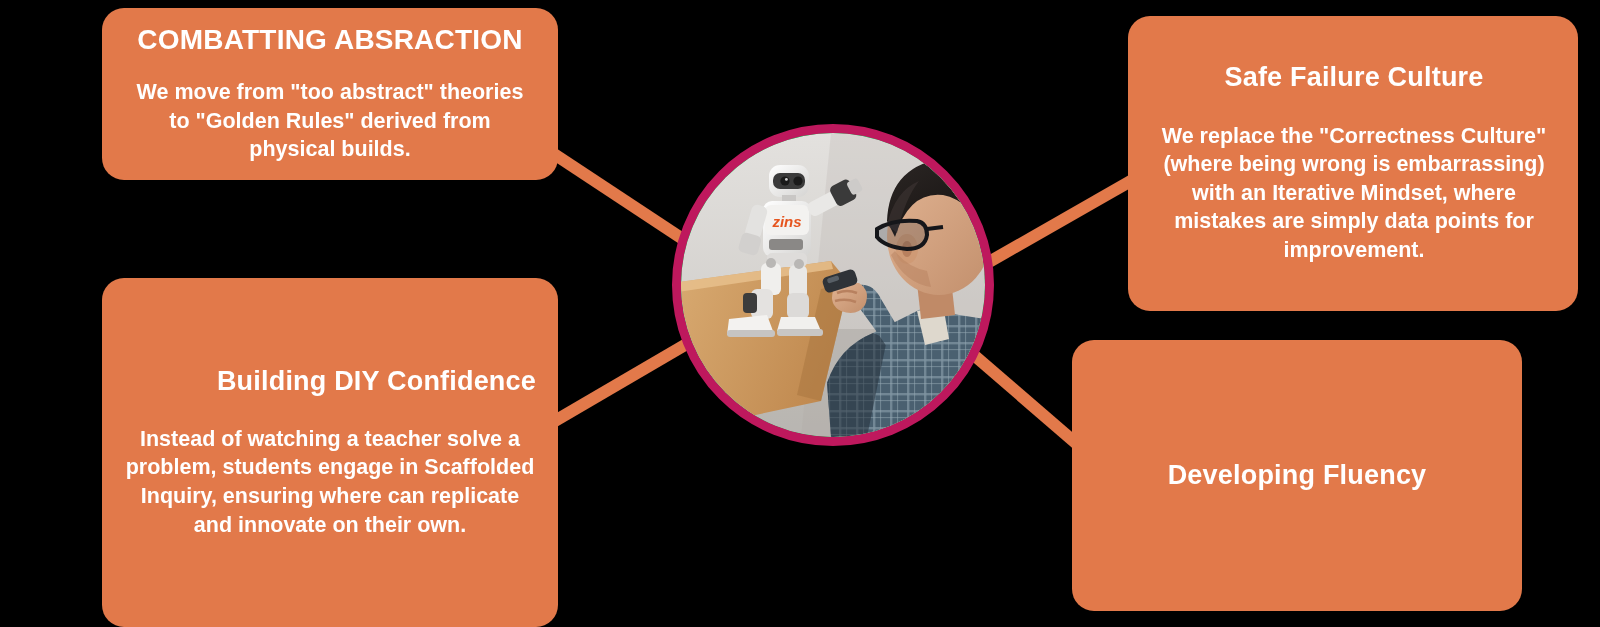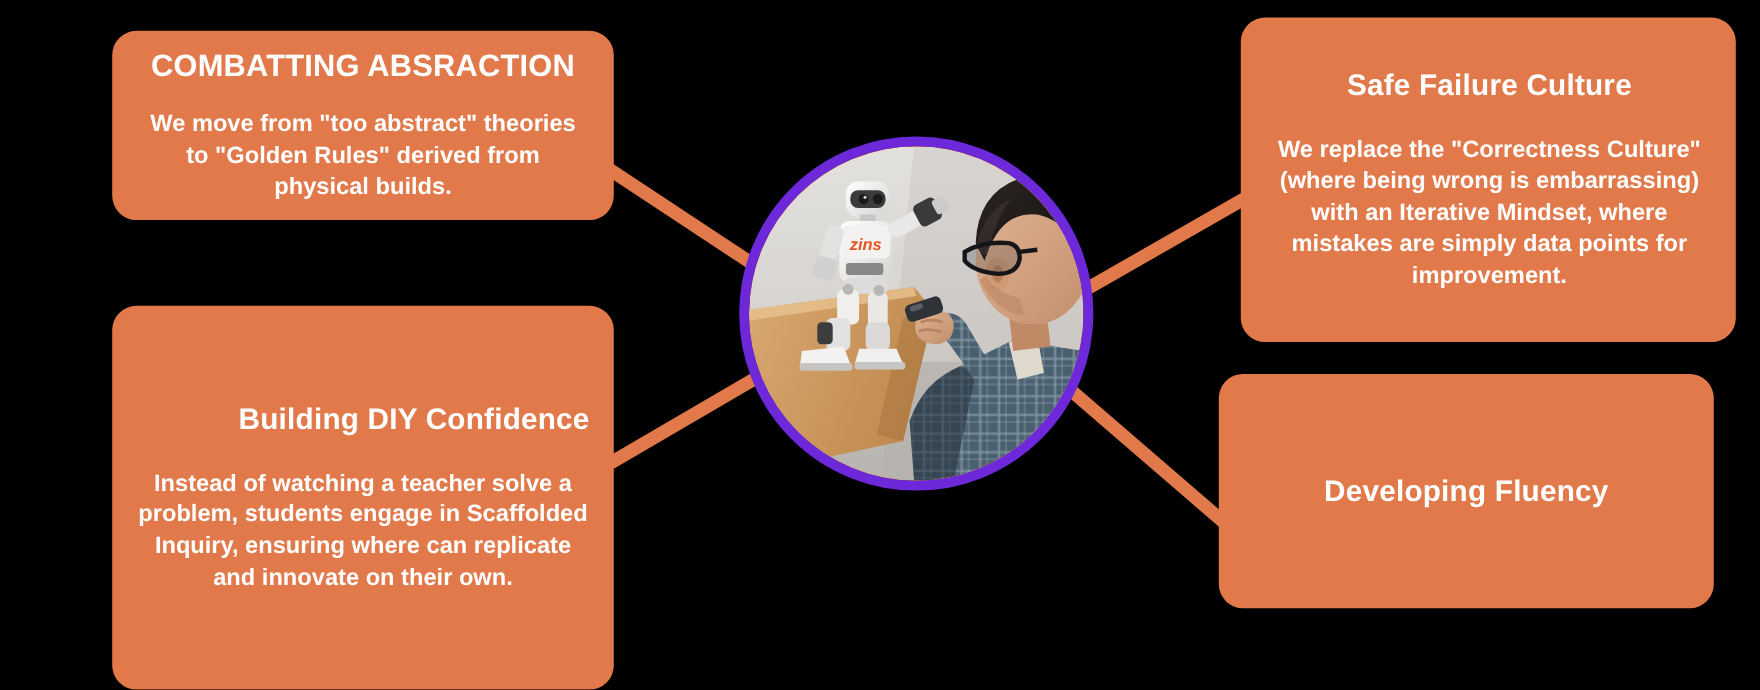"COMBATTING ABSRACTION" #card-abstraction { top: 28px -> 8px }
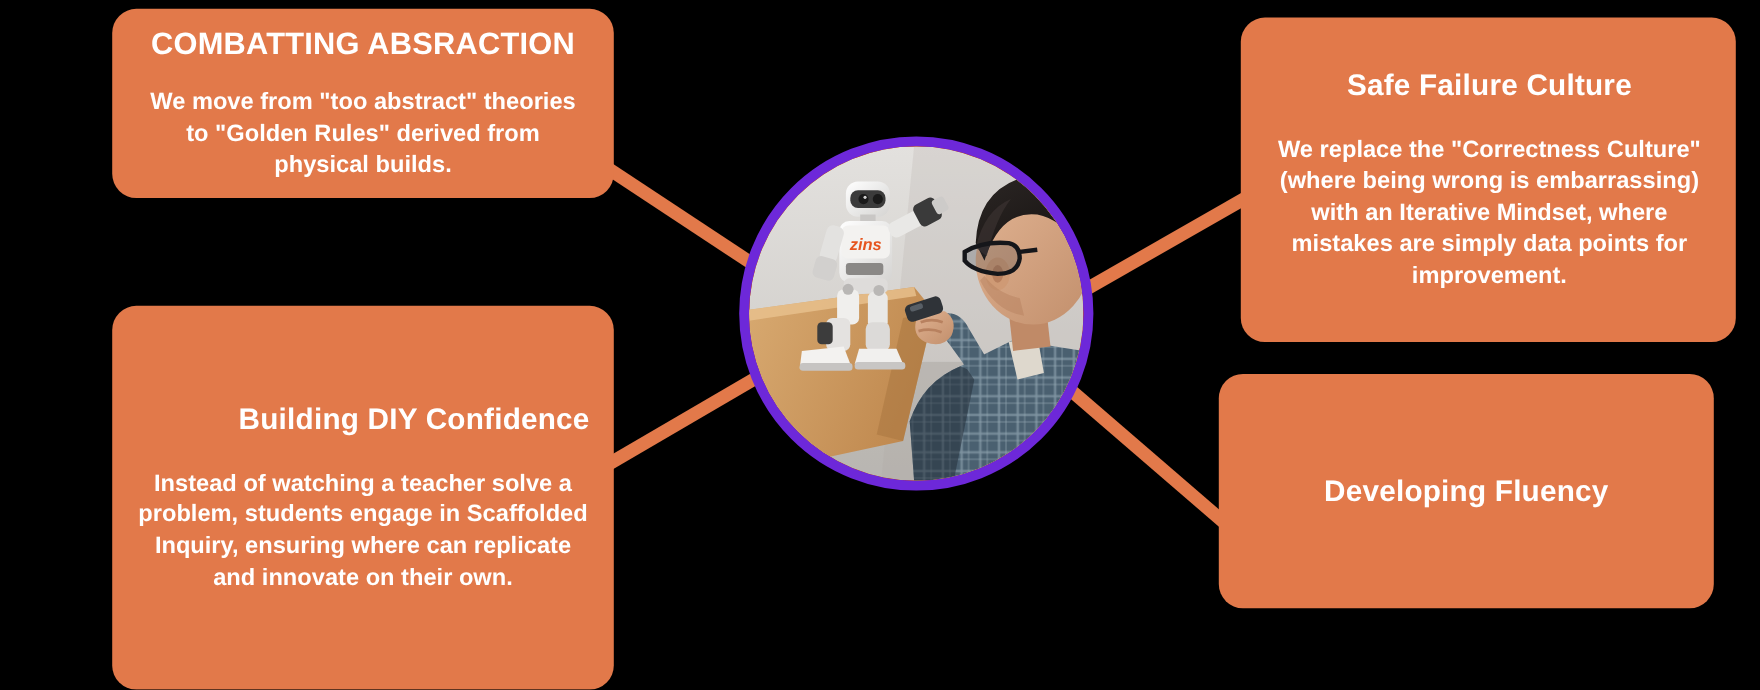"zins" .hub { background: #c2410c -> #22c55e; border: 9px solid #6d28d9 -> 9px solid #be185d }
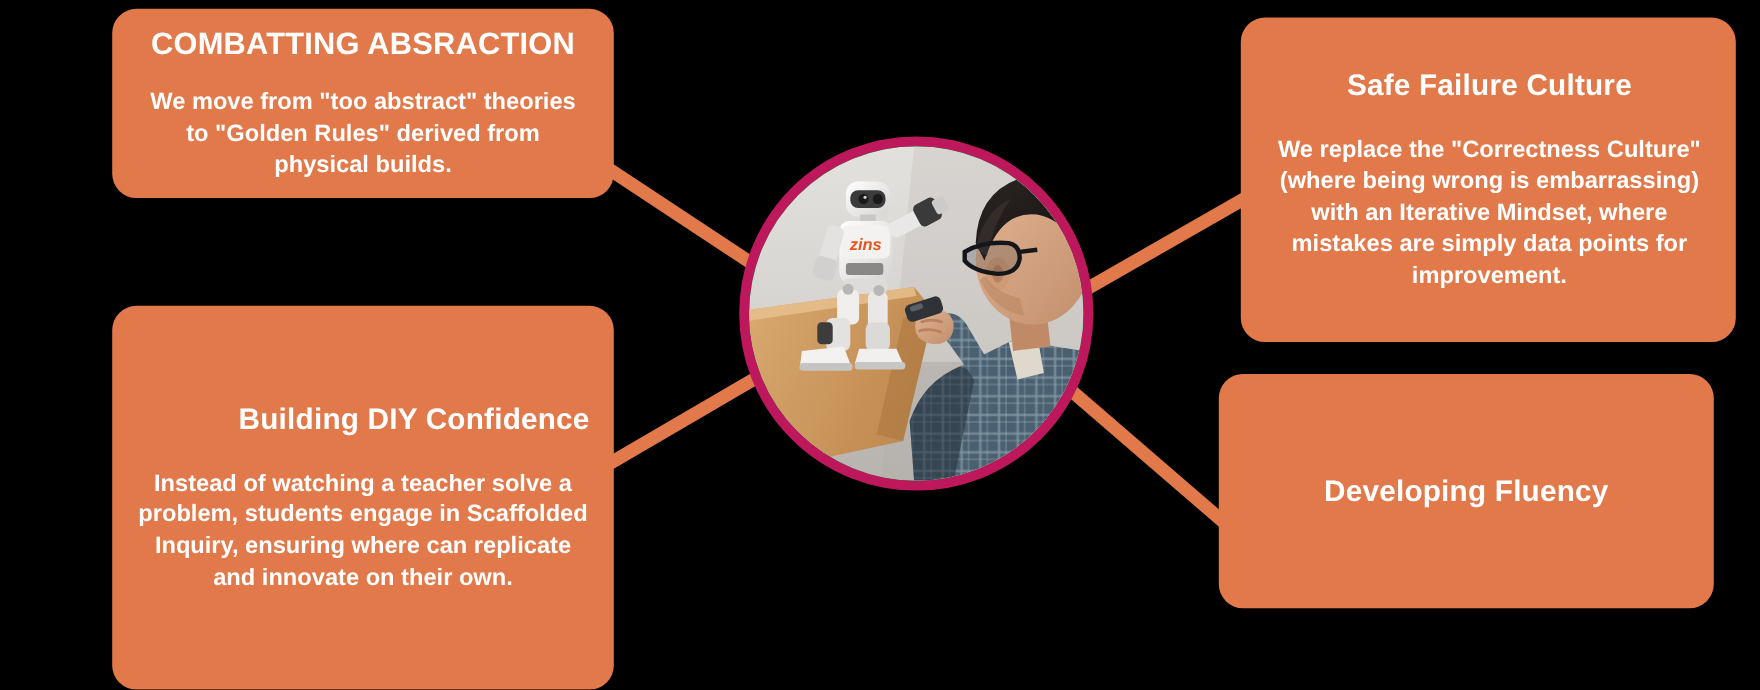"Developing Fluency" #card-fluency { height: 213px -> 271px; left: 1108px -> 1072px }
